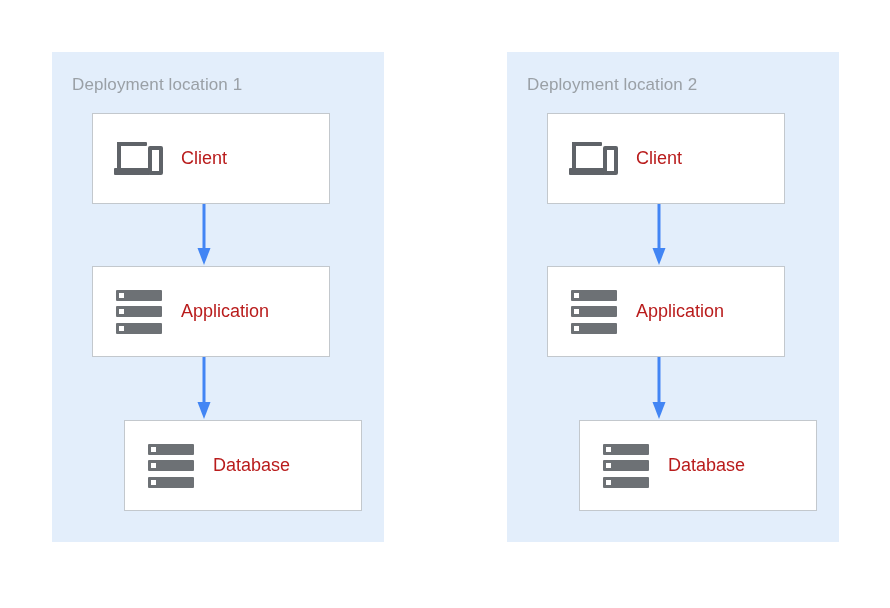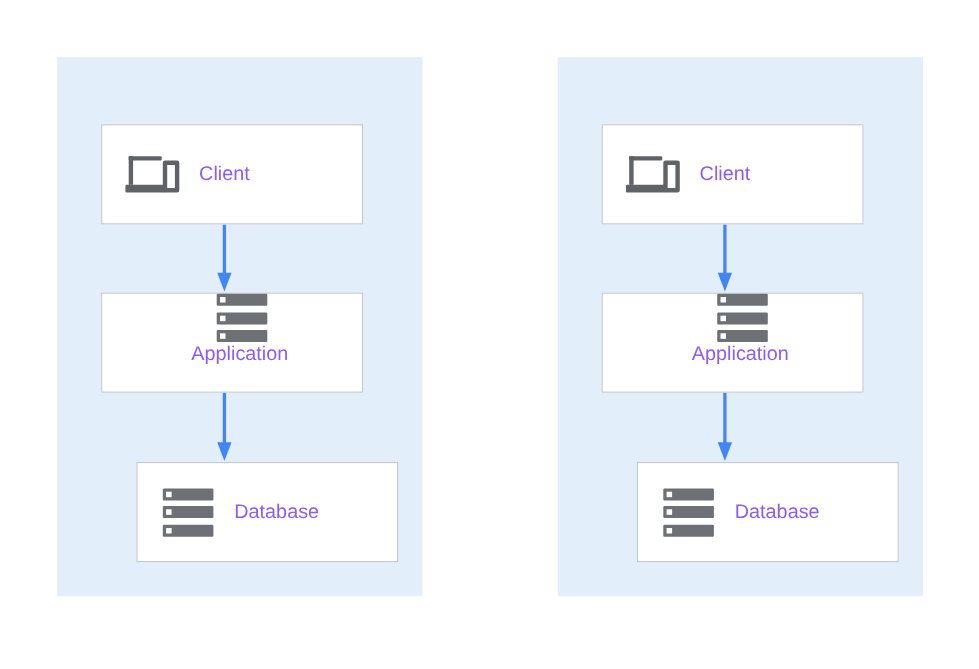"Deployment location 1" div.panel-title { html: none -> <div>Deployment location 1</div> }
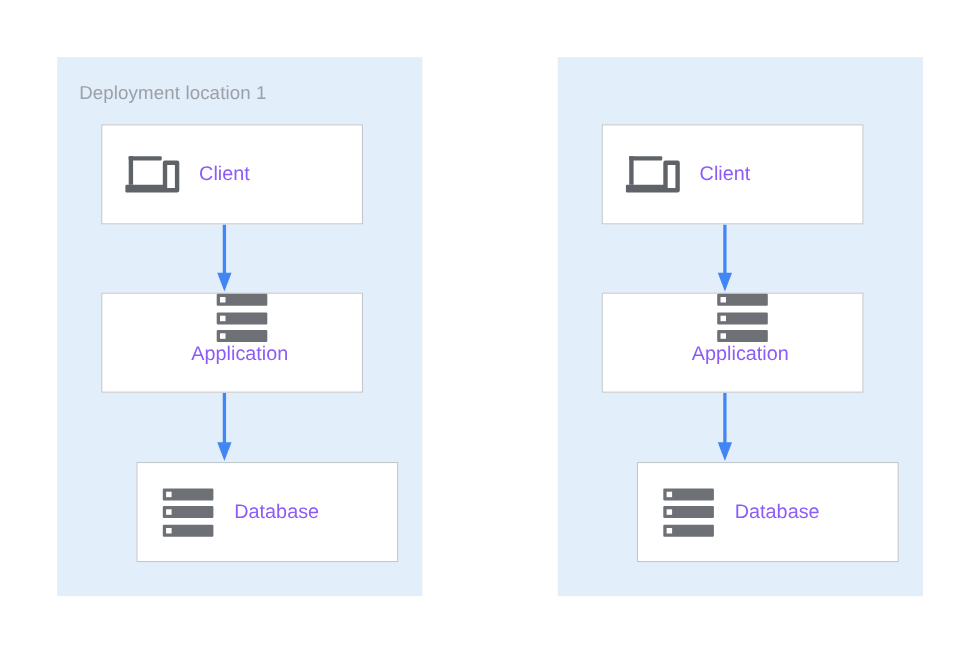"Deployment location 2" div.panel-title { html: none -> <div>Deployment location 2</div> }
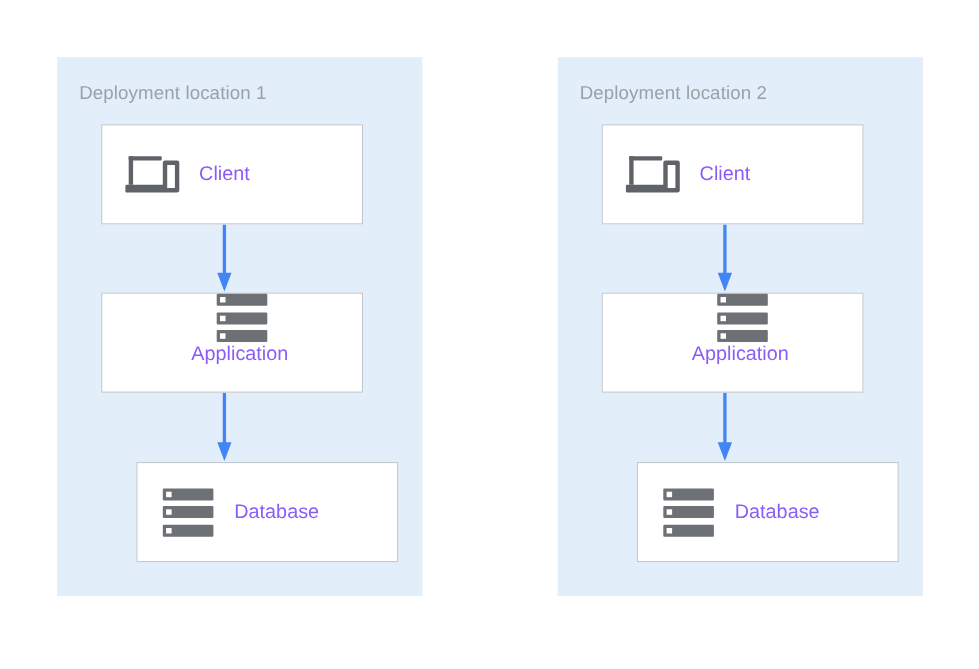"Client" .node-label { color: #8b5cf6 -> #b91c1c }
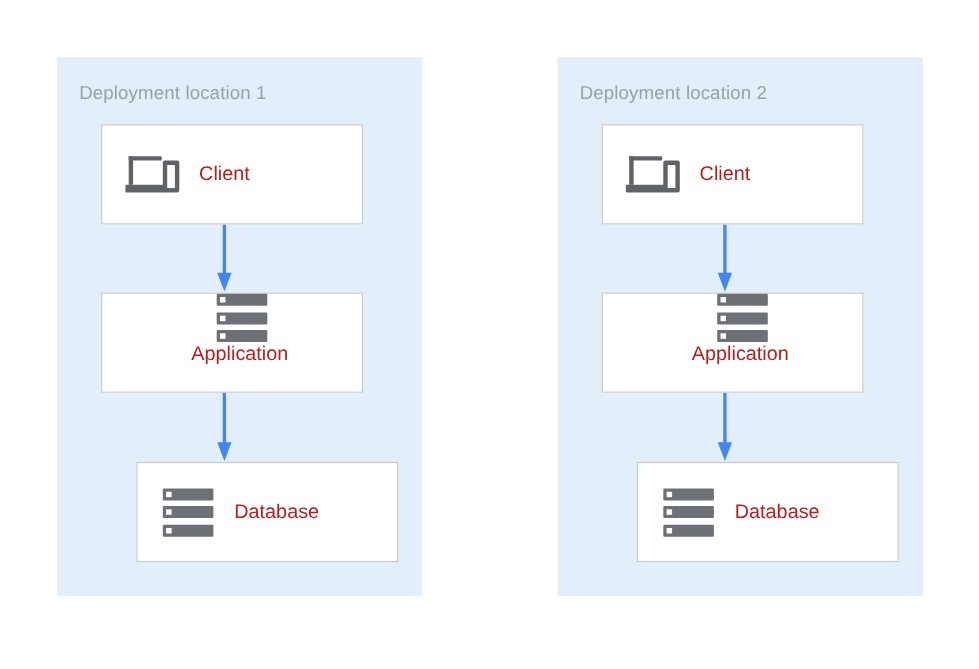"Application" .node.n1 { flex-direction: column -> none }
